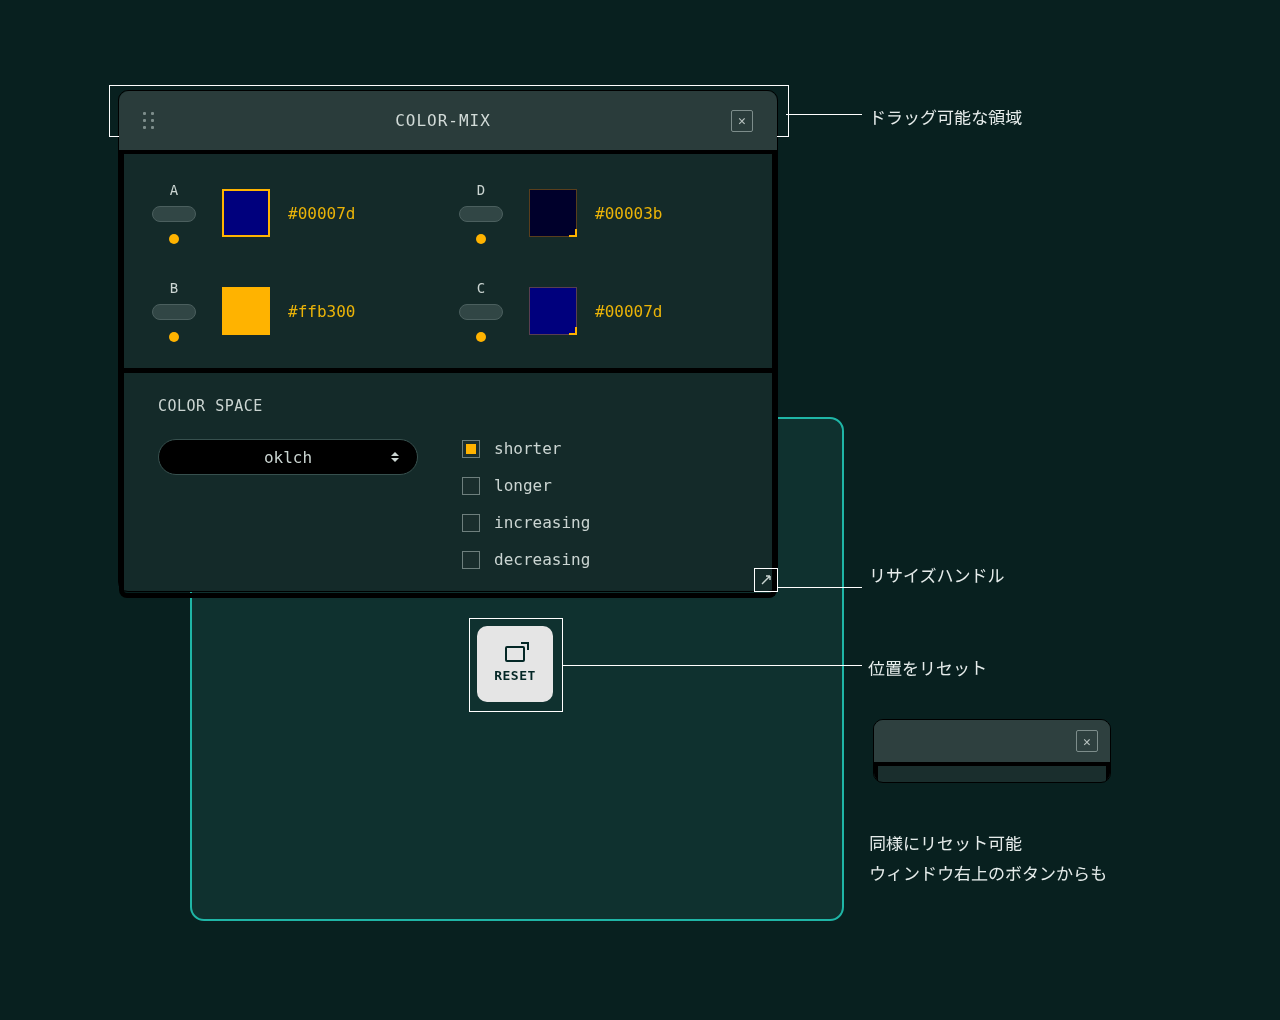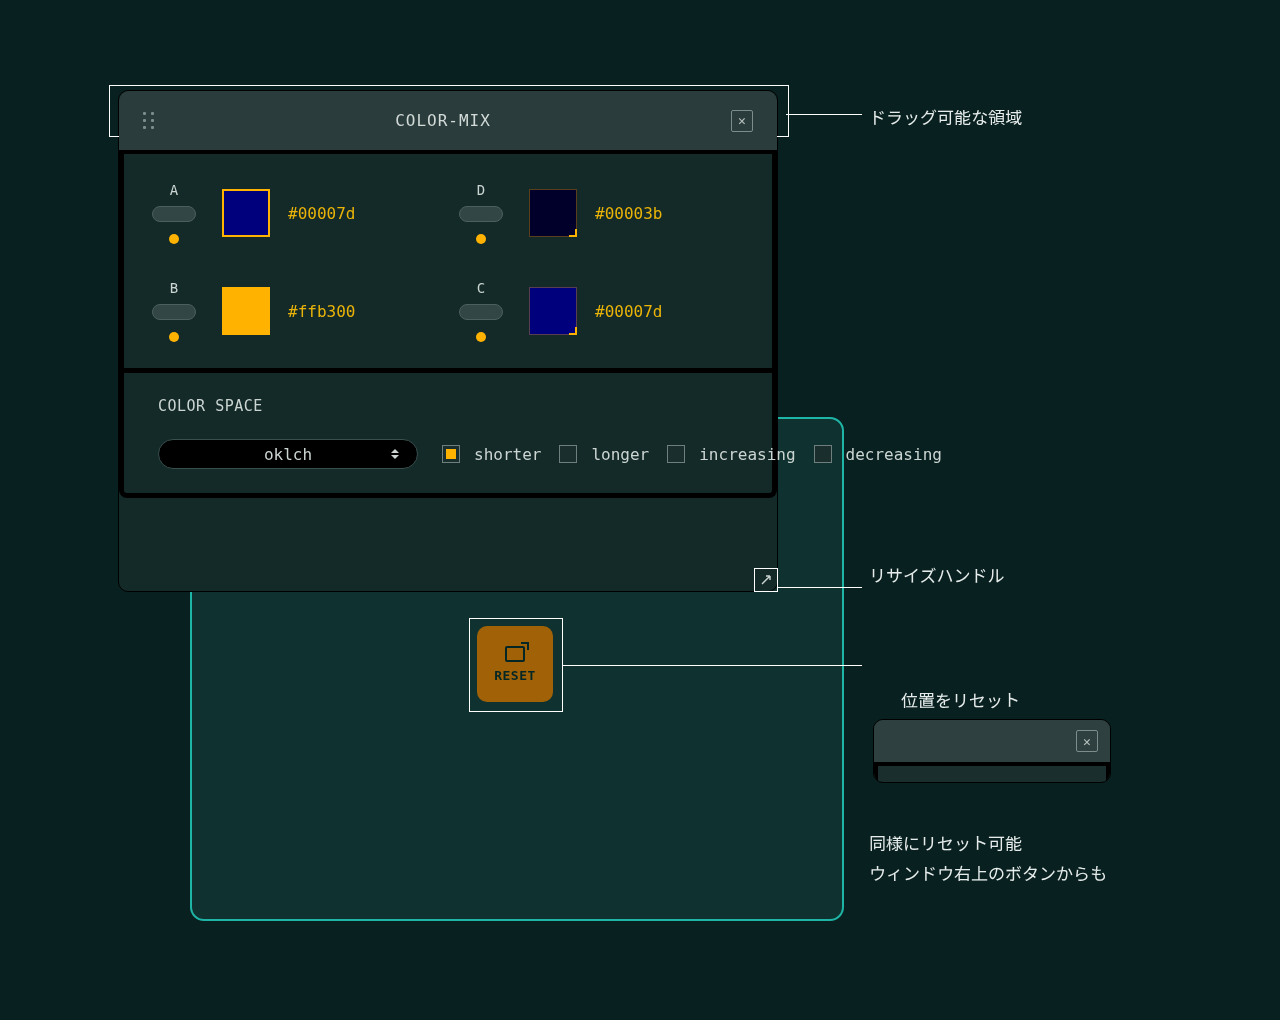"oklch" .select { height: 30px -> 36px }
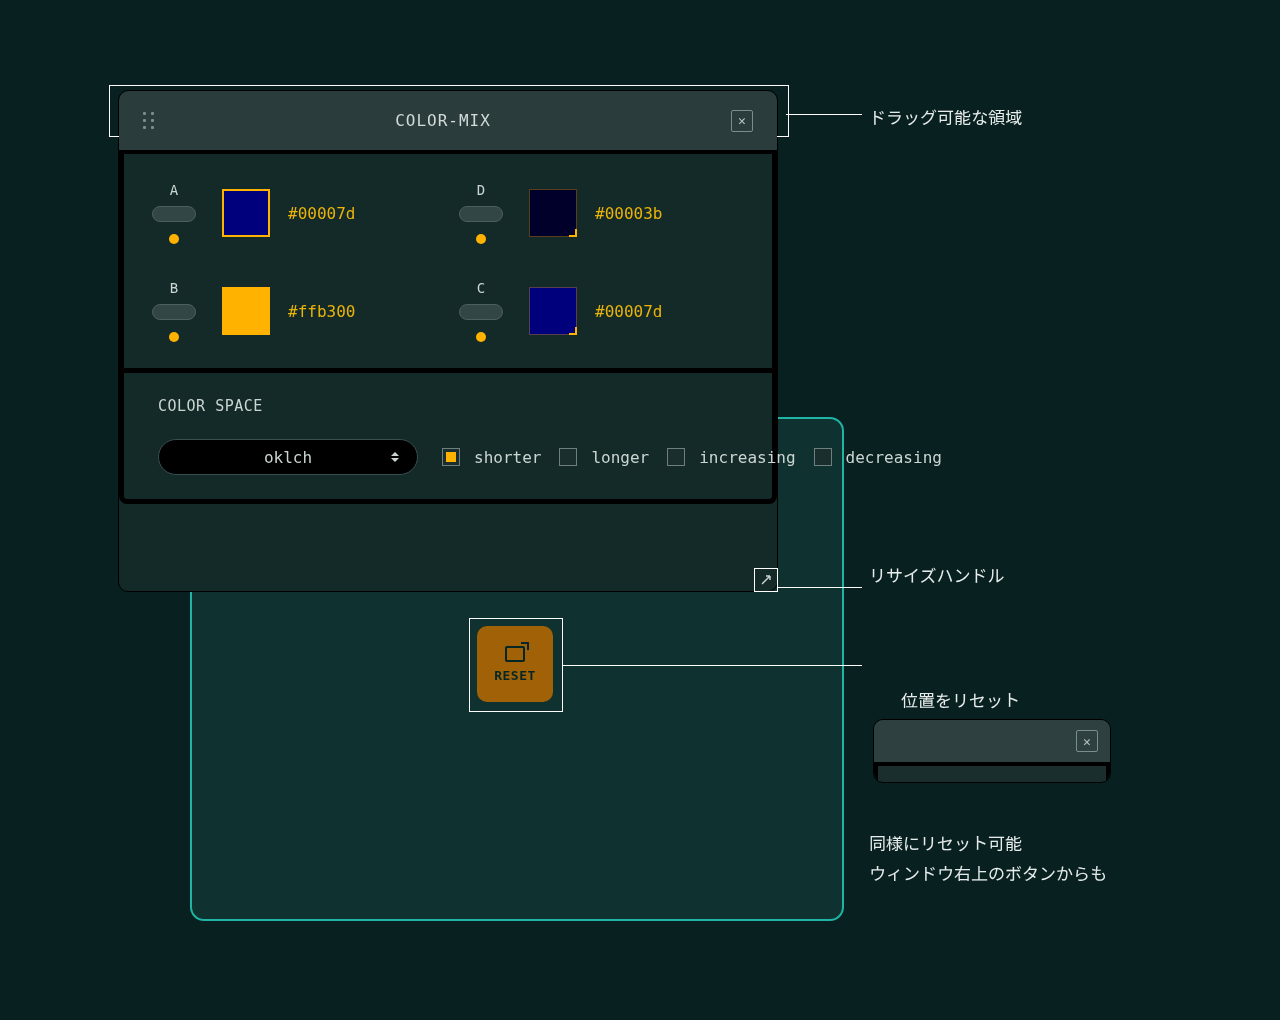"shorter" .options-col { flex-direction: row -> column }
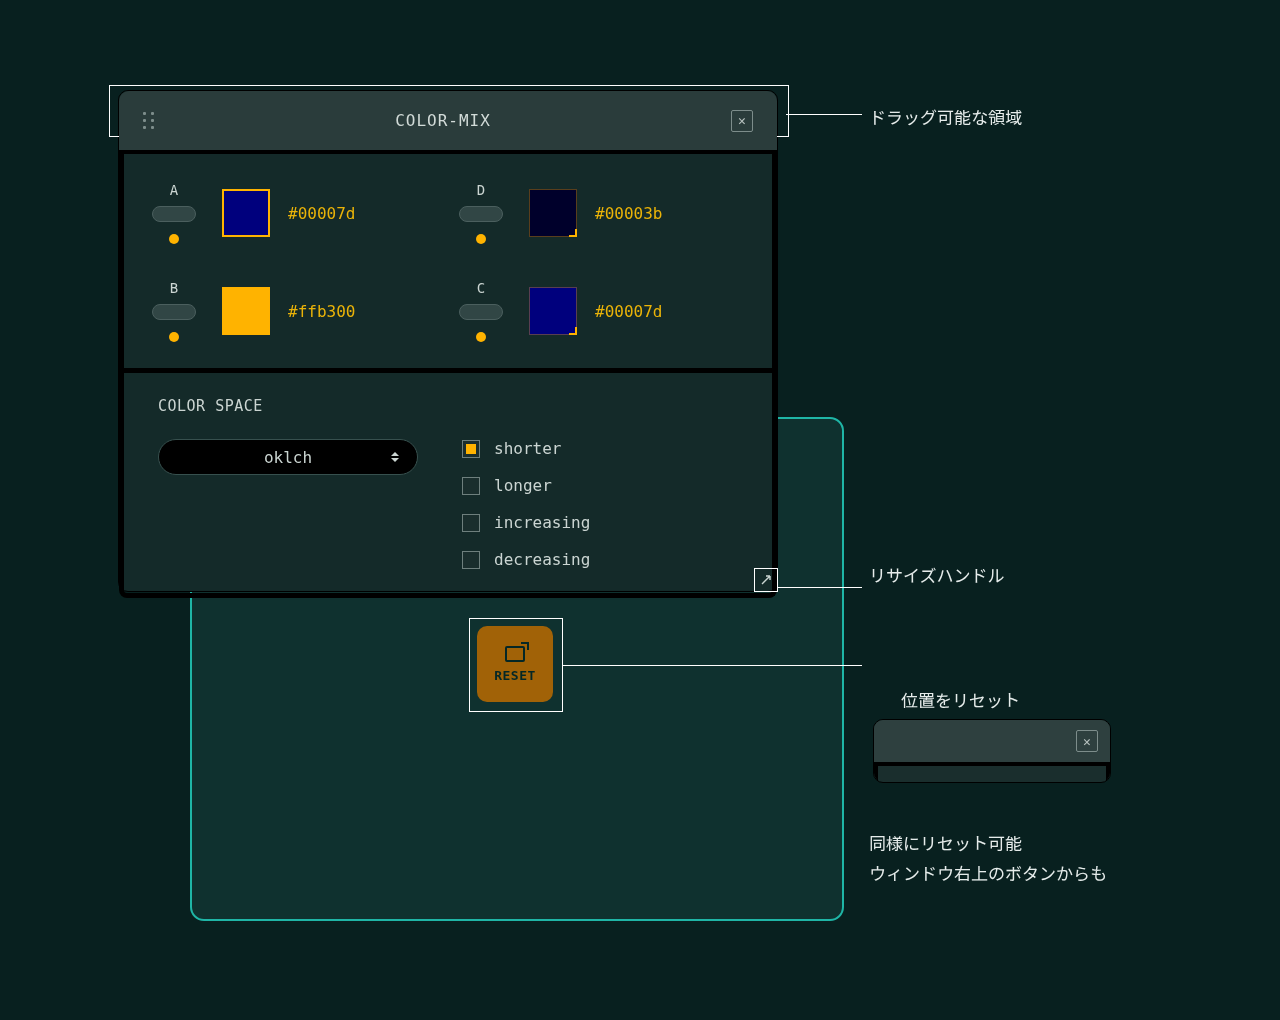"RESET" .reset-btn { background: #a16207 -> #e5e5e5 }
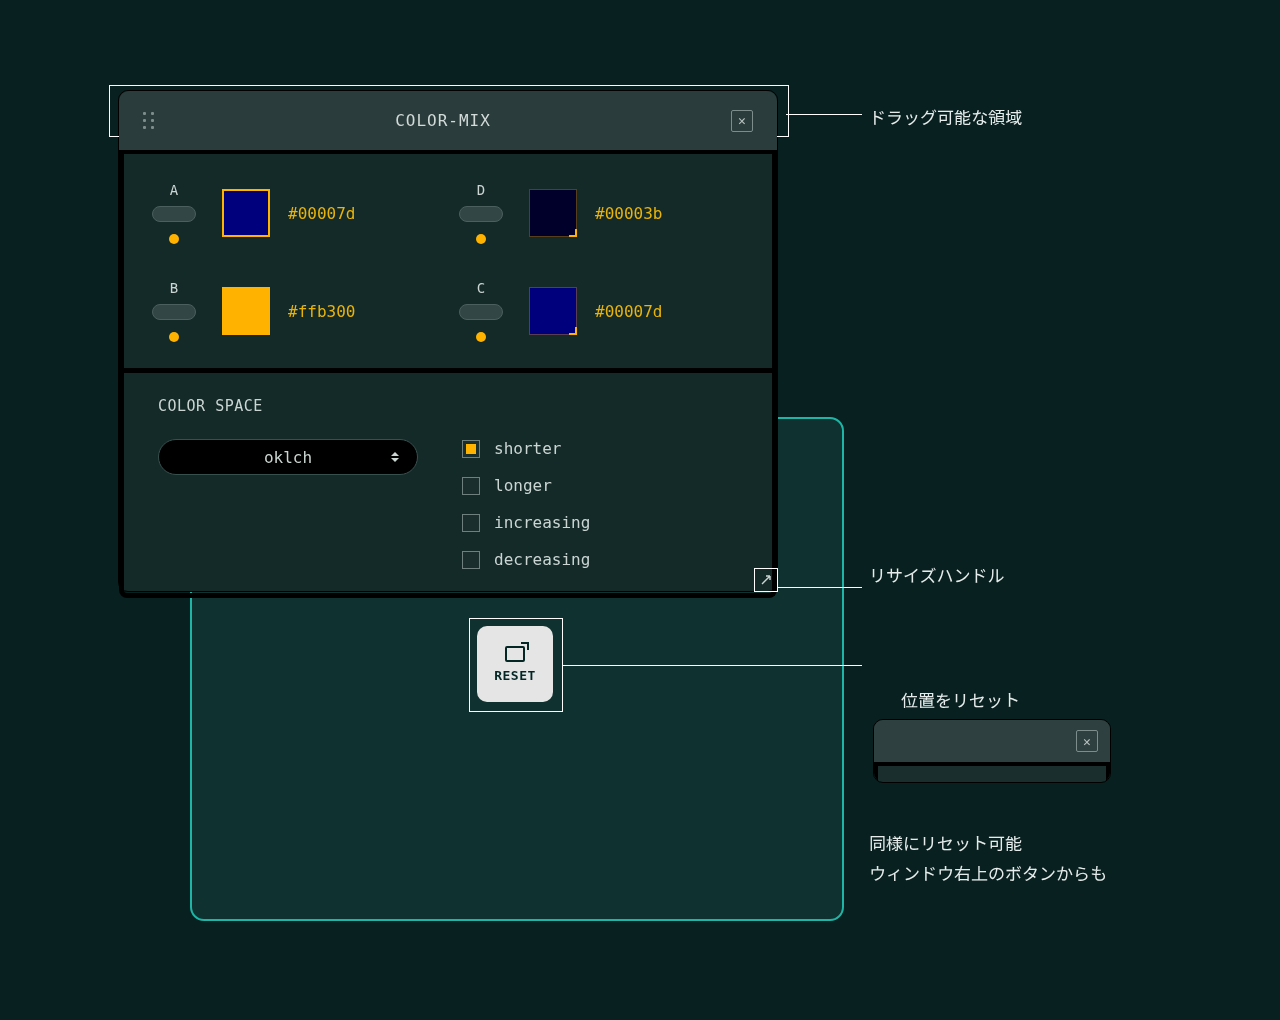"位置をリセット" div.anno { left: 901px -> 868px; margin-top: 32px -> none }
